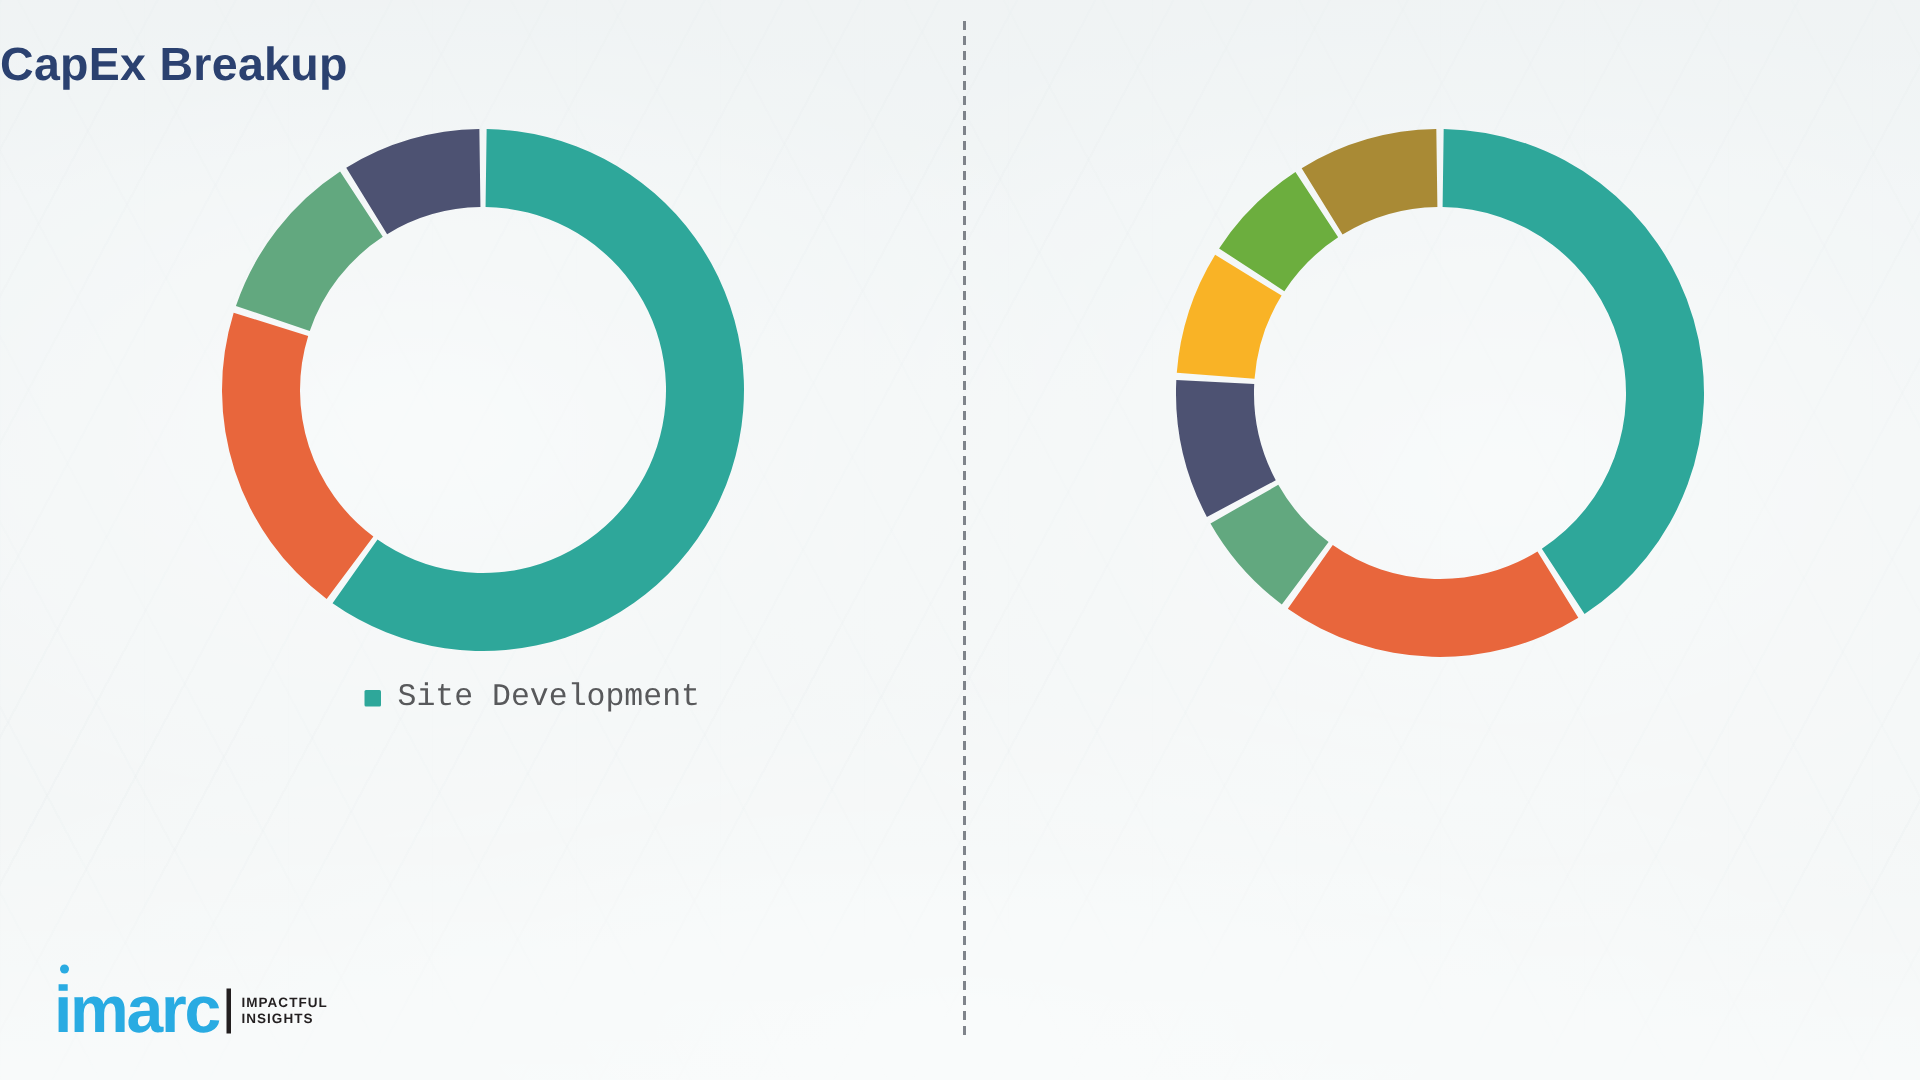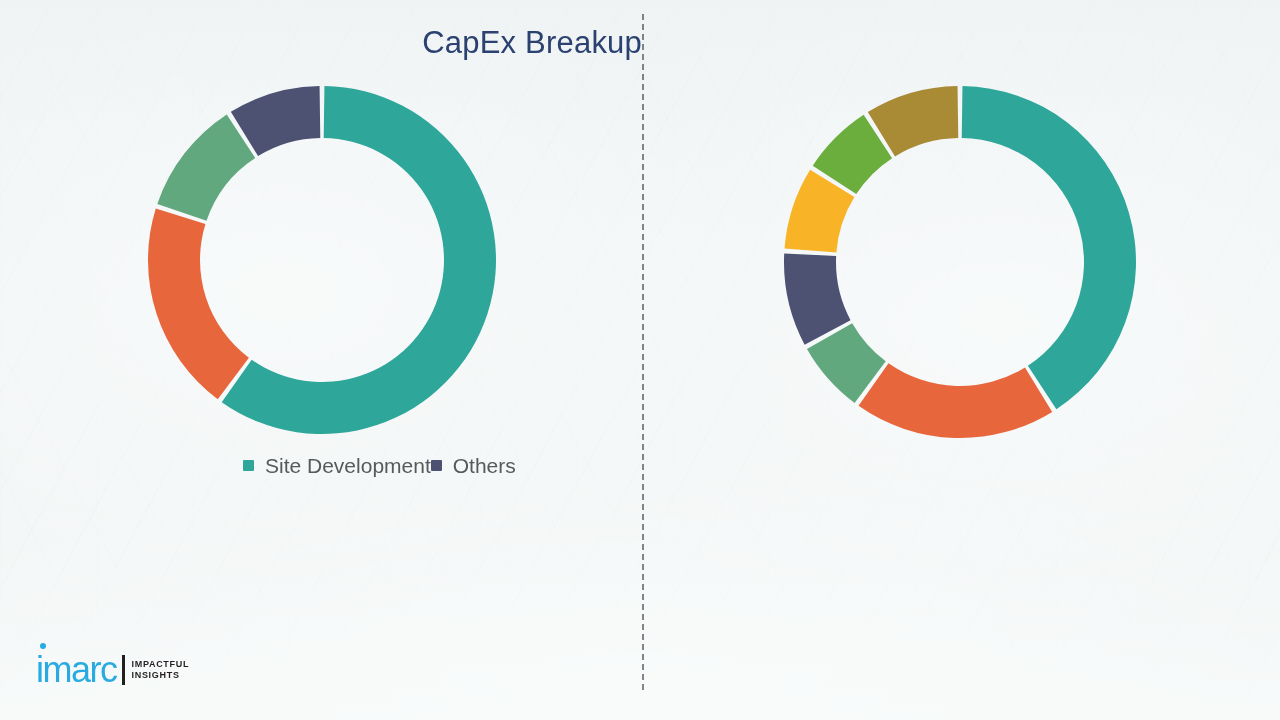"CapEx Breakup" .panel-title { font-weight: normal -> bold; text-align: right -> left }
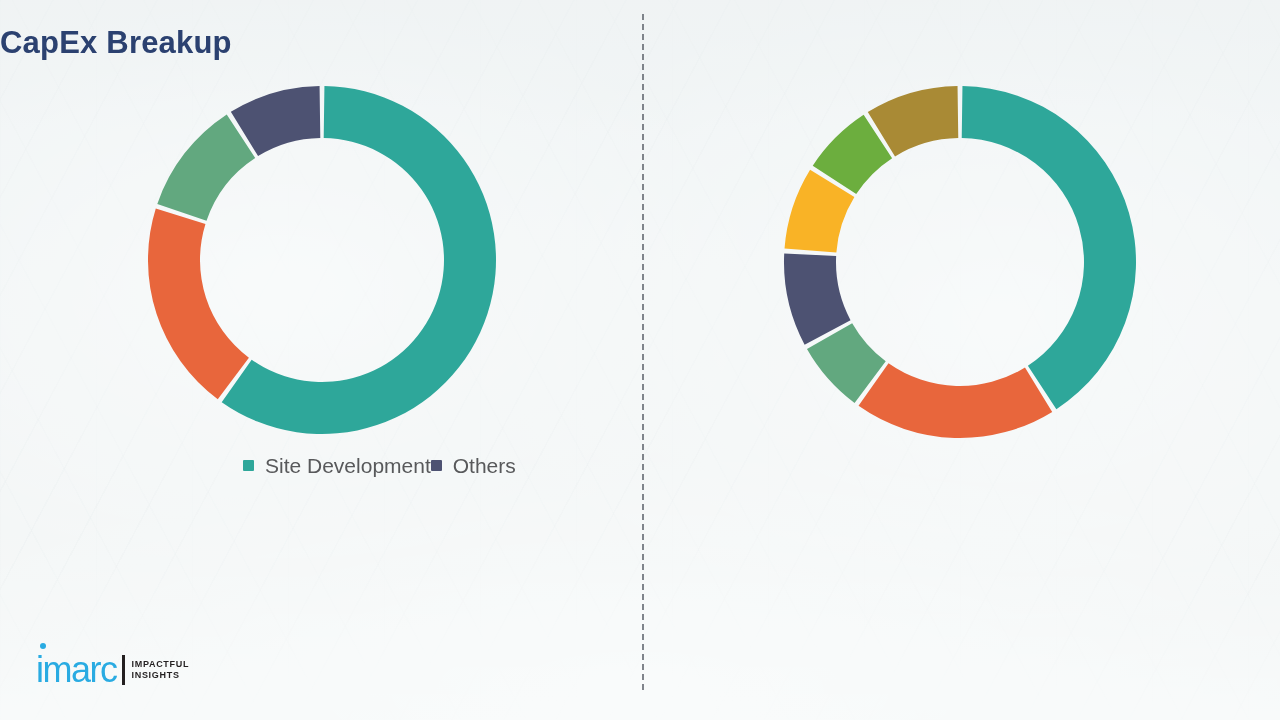"Site Development" .legend { flex-direction: row -> column; font-family: none -> Liberation Mono, monospace }
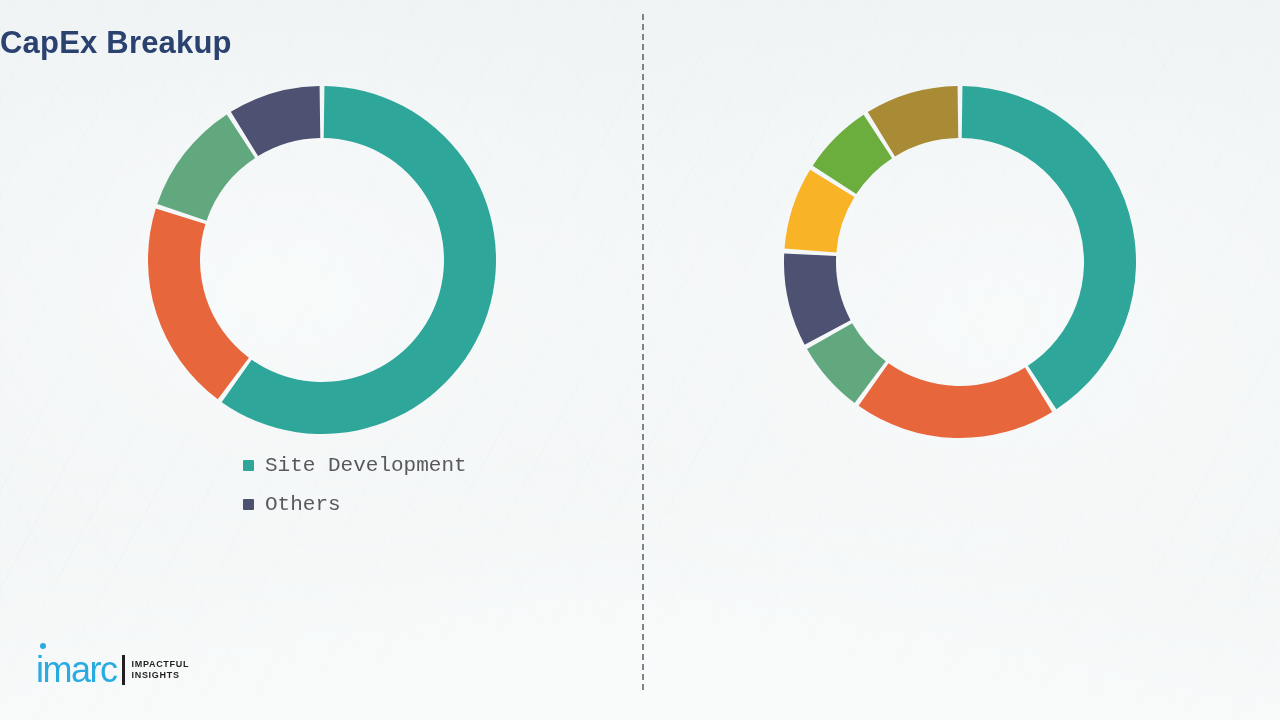"Others" div.legend-row { html: <div> <span></span> <span>Others</span> </div> -> none }
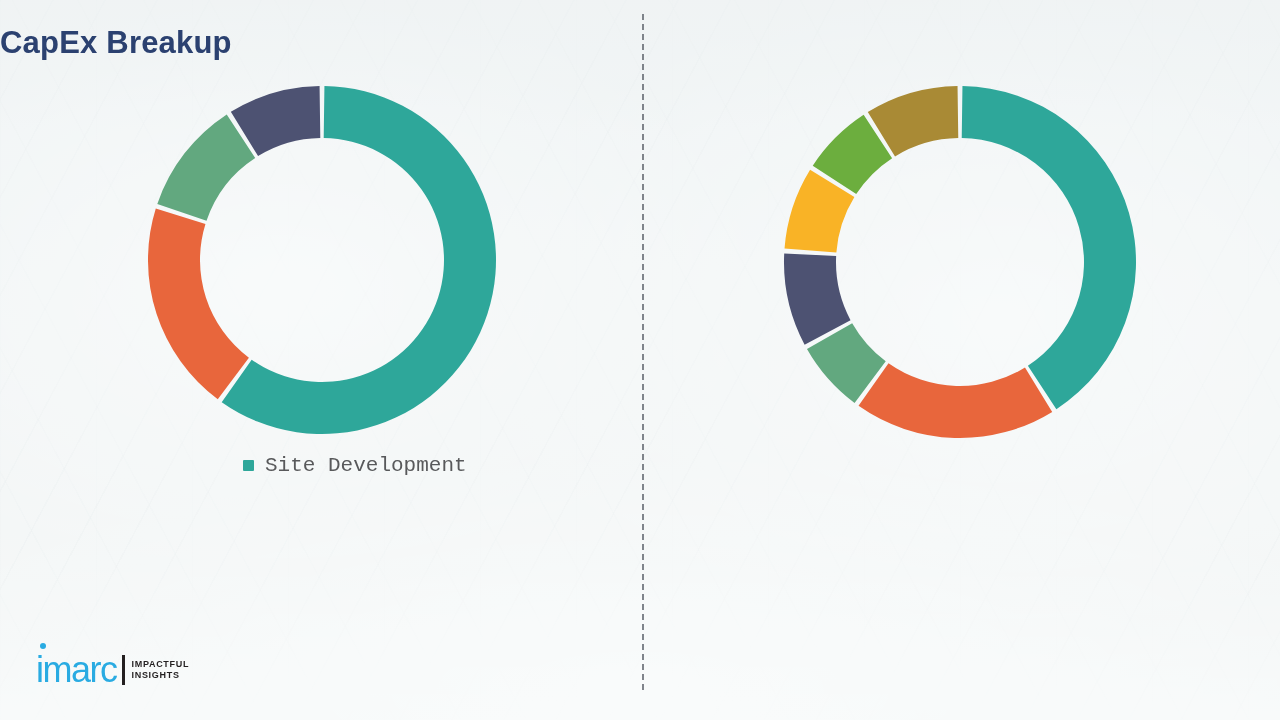"imarc" .logo-mark { font-size: 36px -> 44px; font-weight: normal -> bold }
